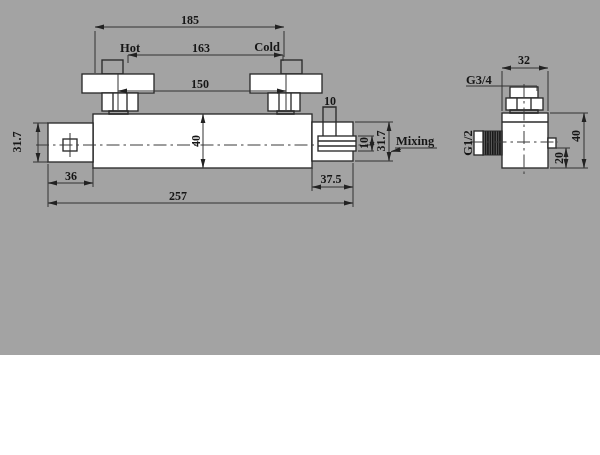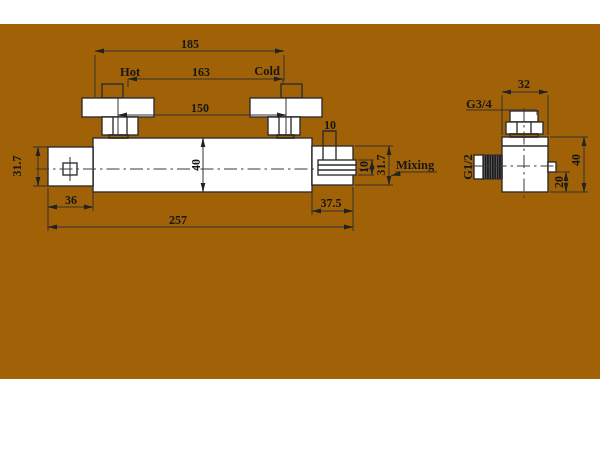"185" .page { background: #a16207 -> #a3a3a3; margin-top: 24px -> none }
